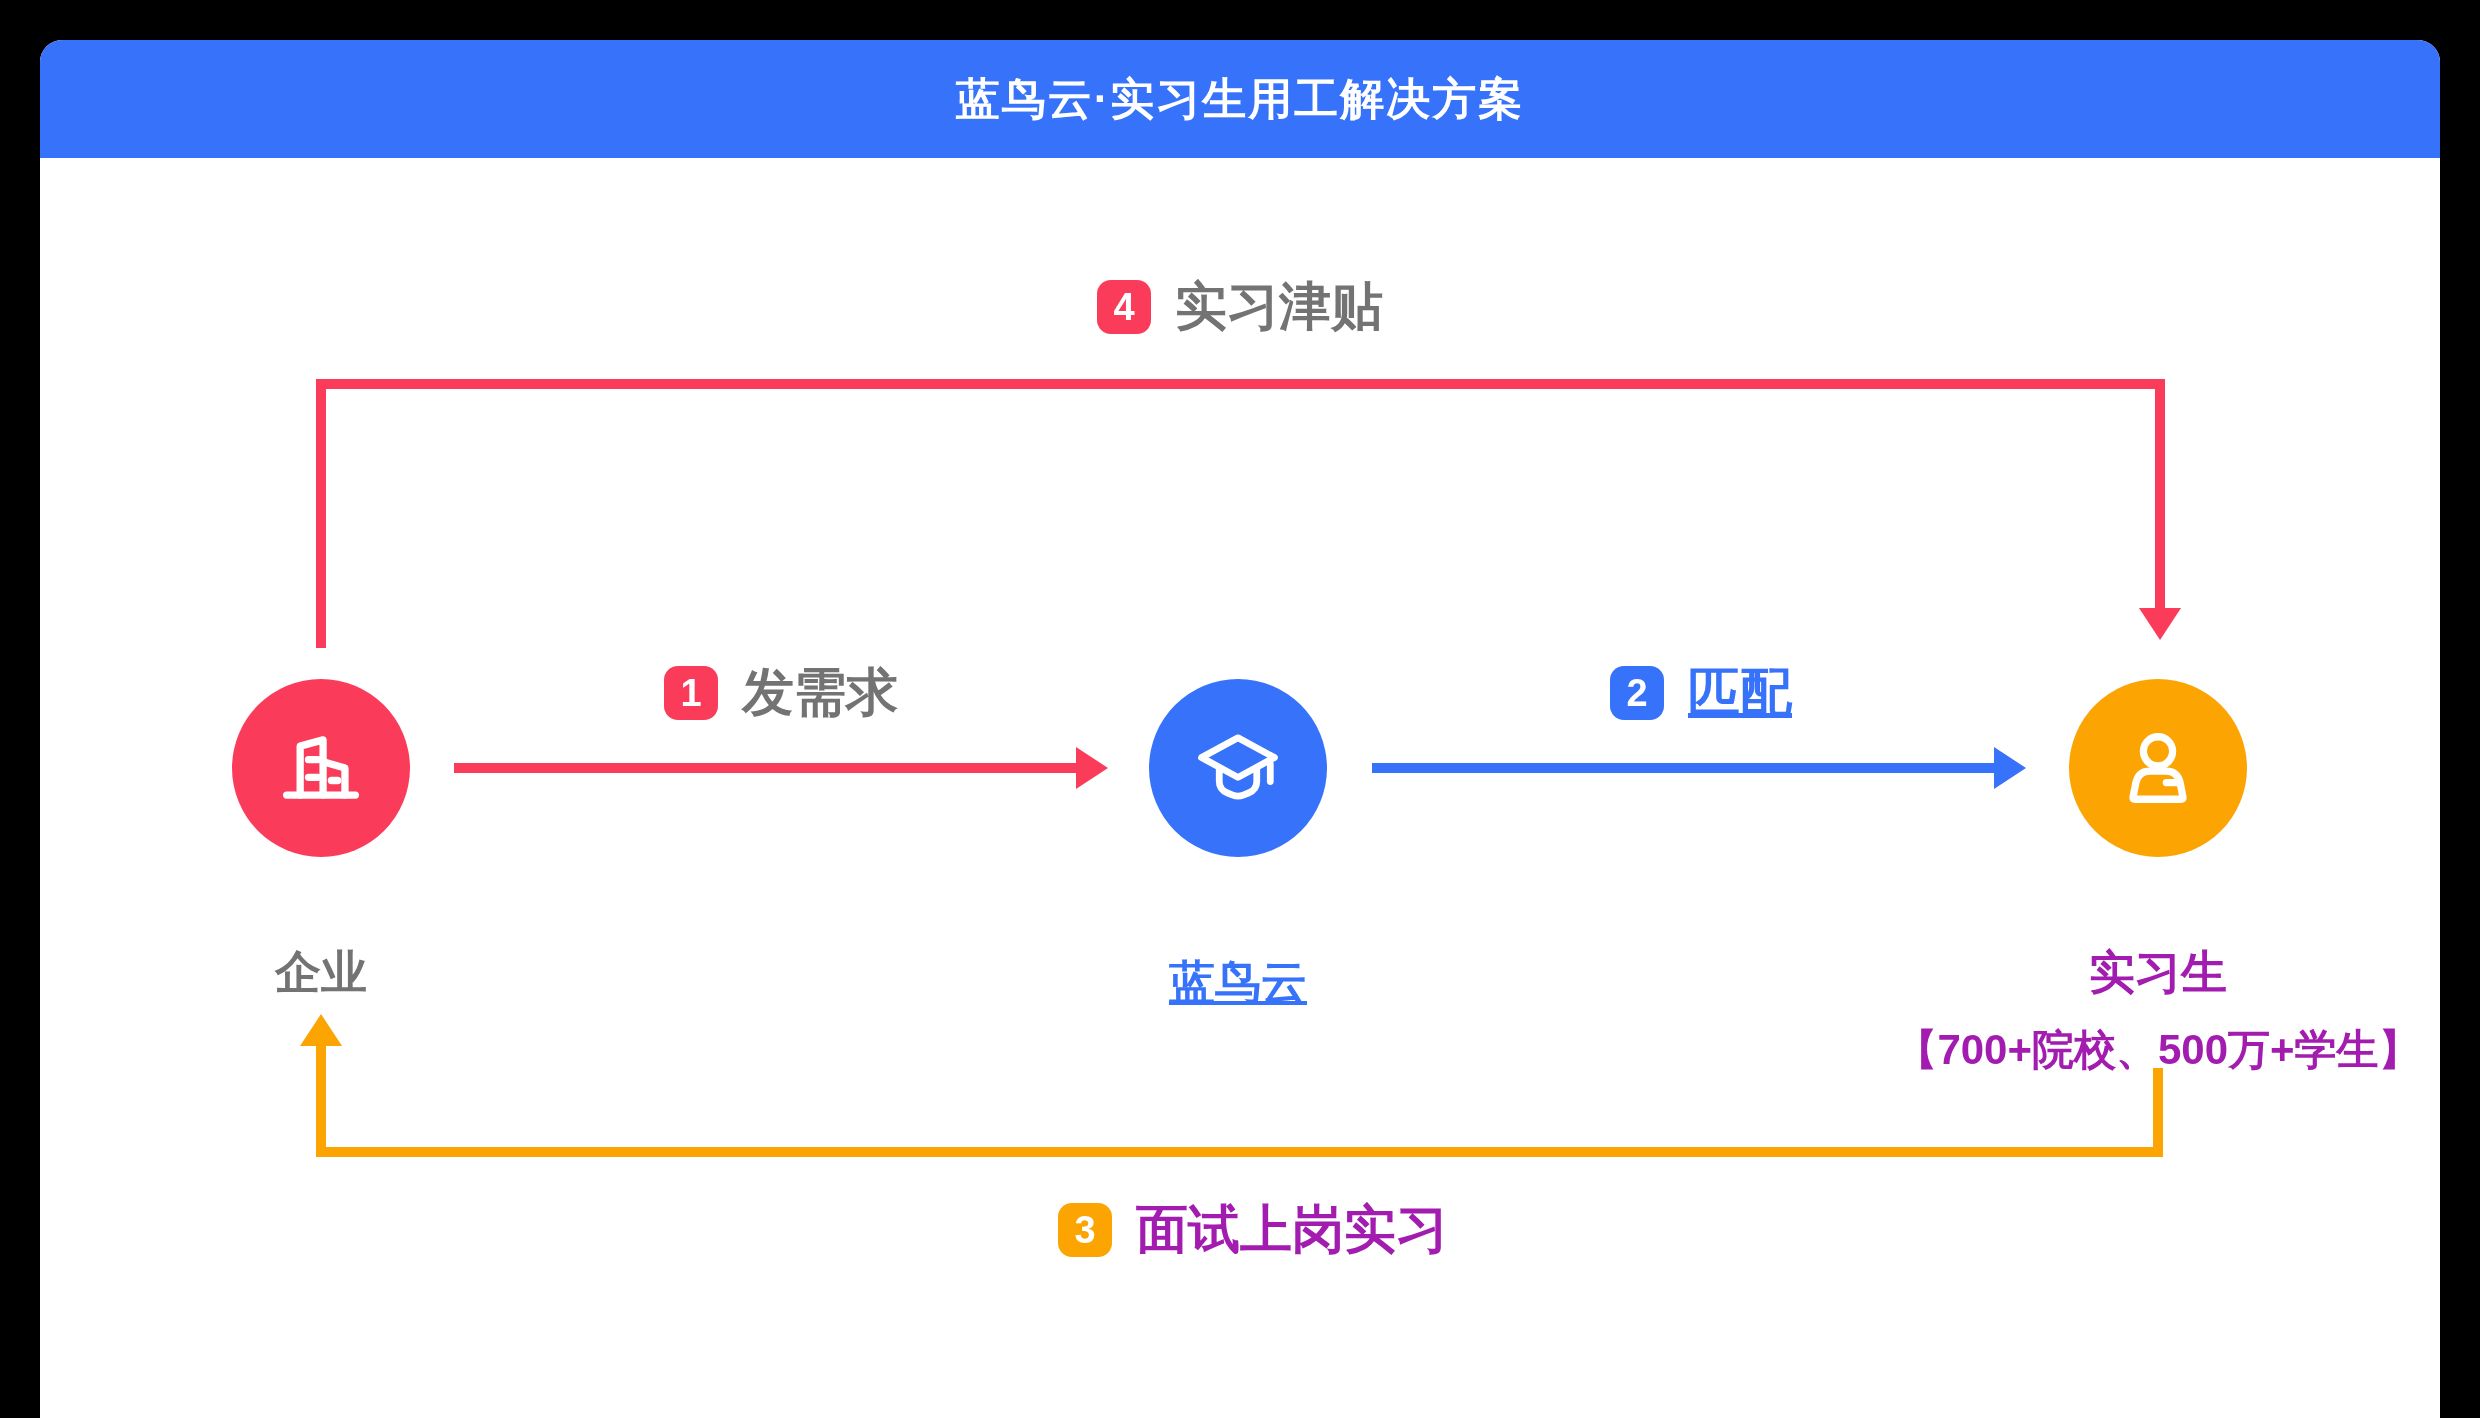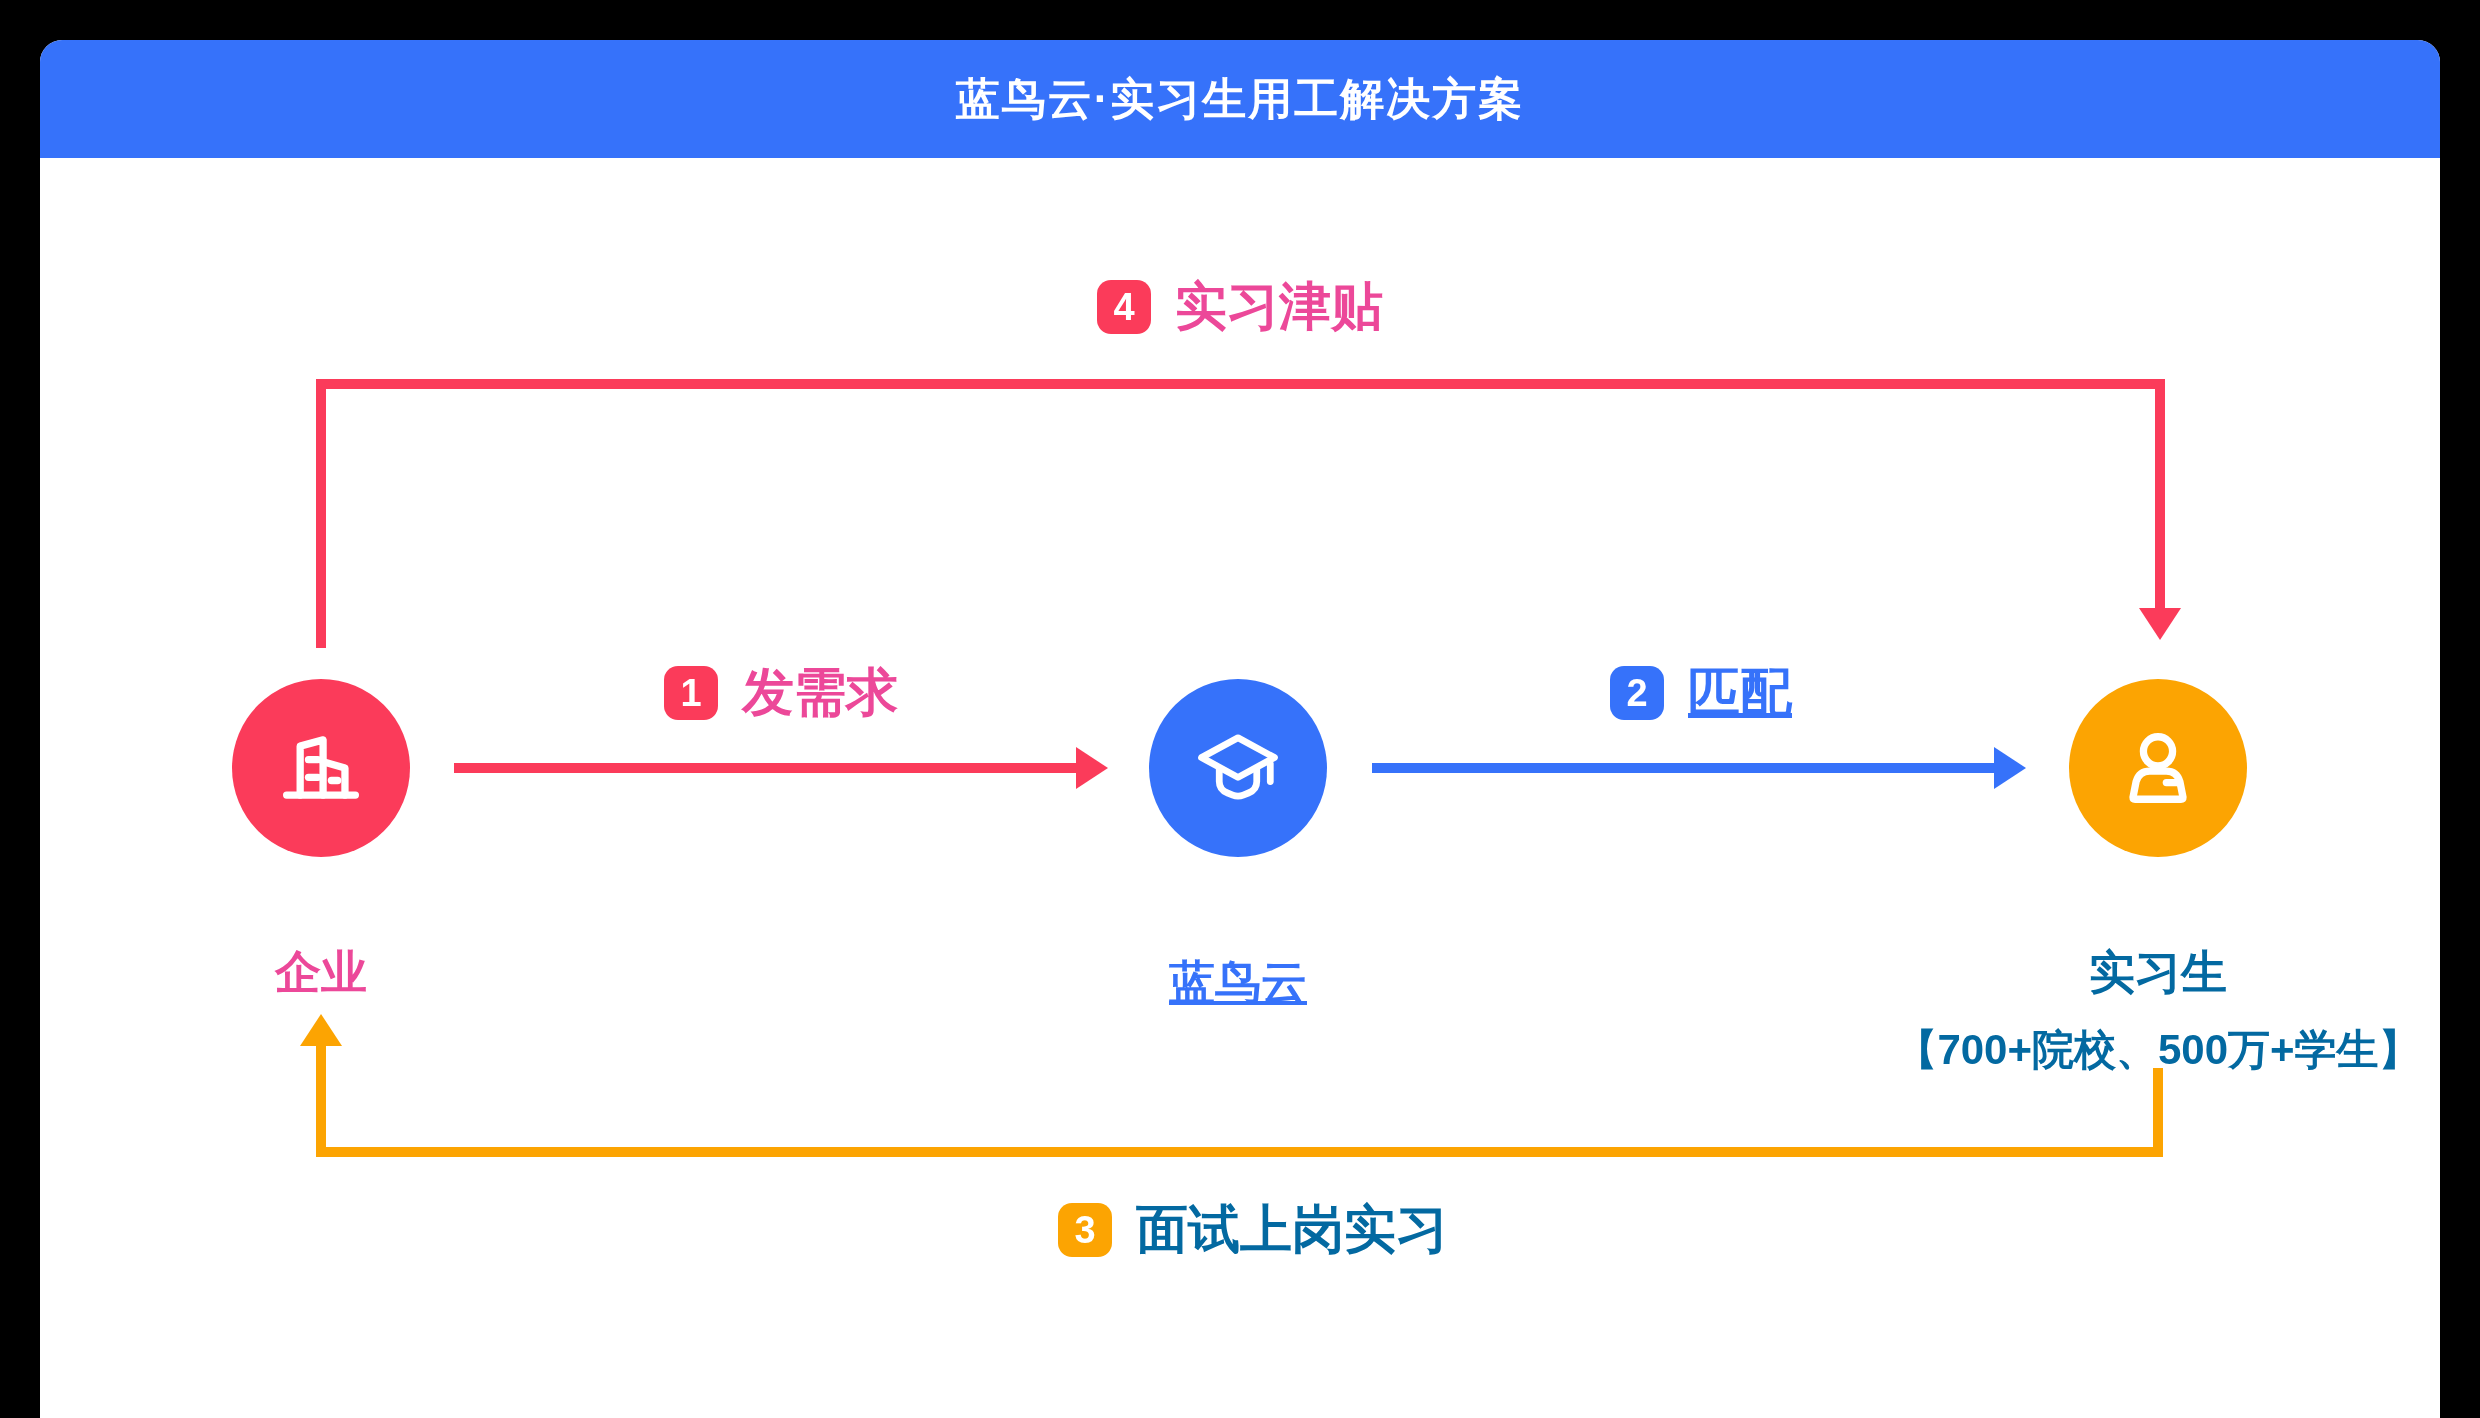"实习津贴" .t-red { color: #ec4899 -> #737373 }
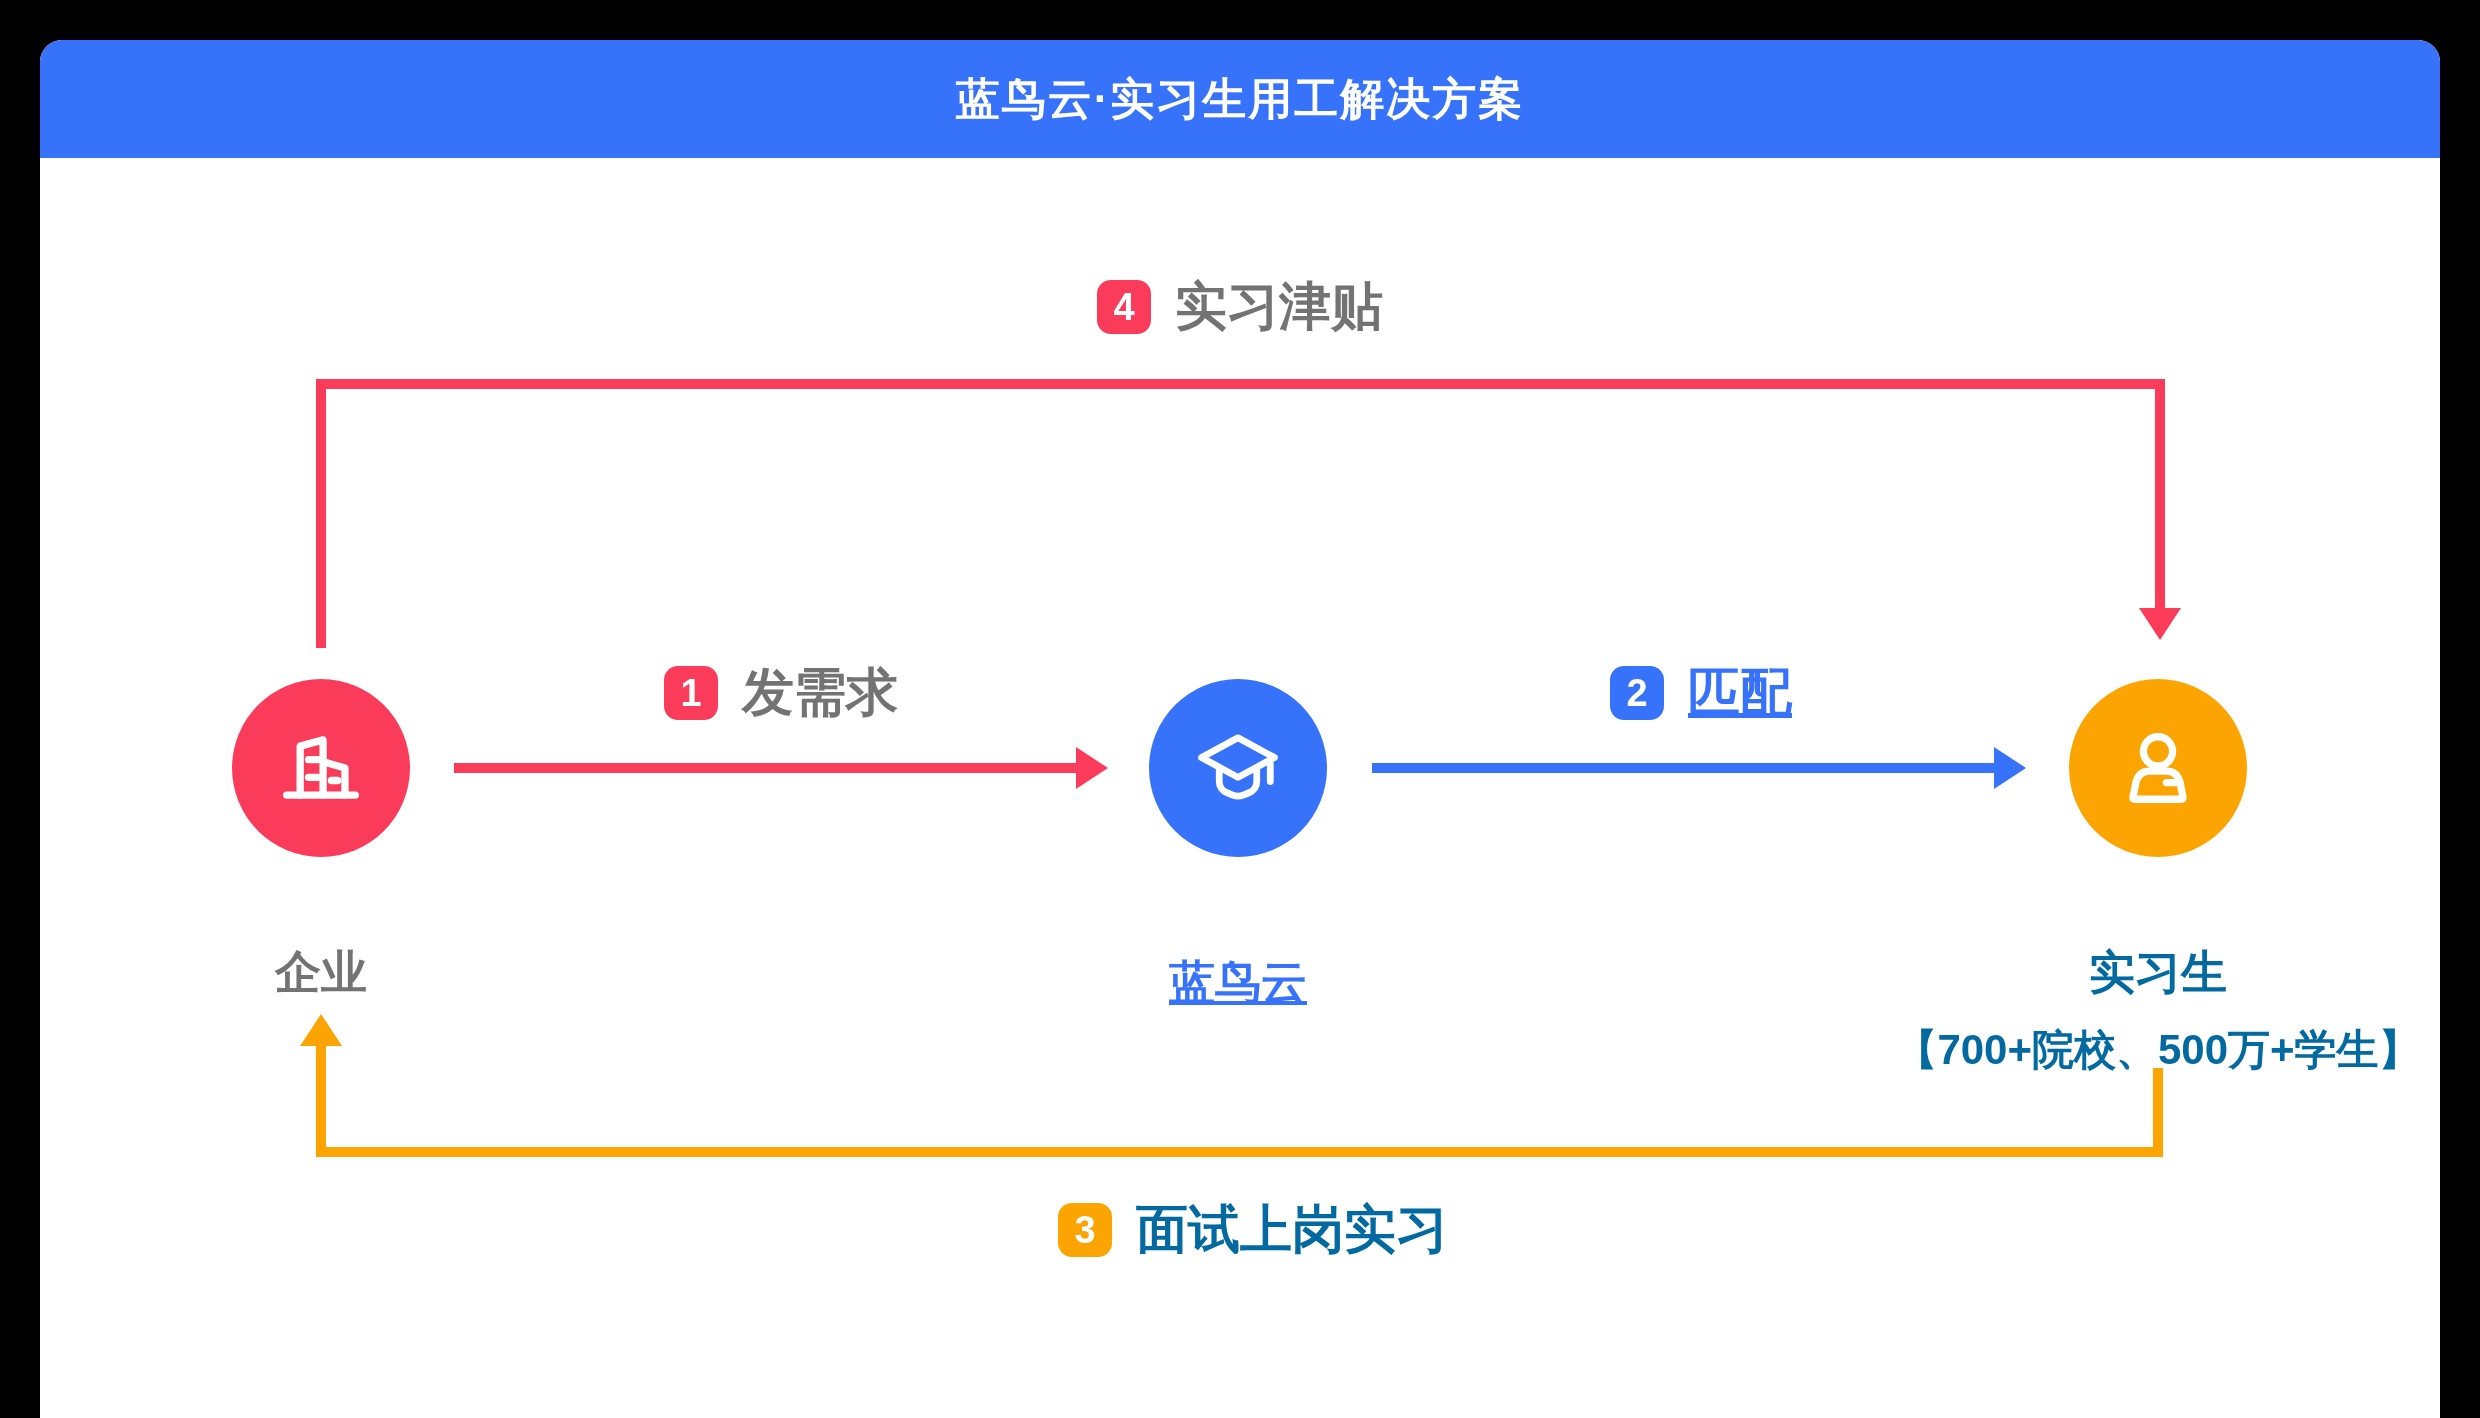"实习生" .t-orange { color: #0369a1 -> #a21caf }
